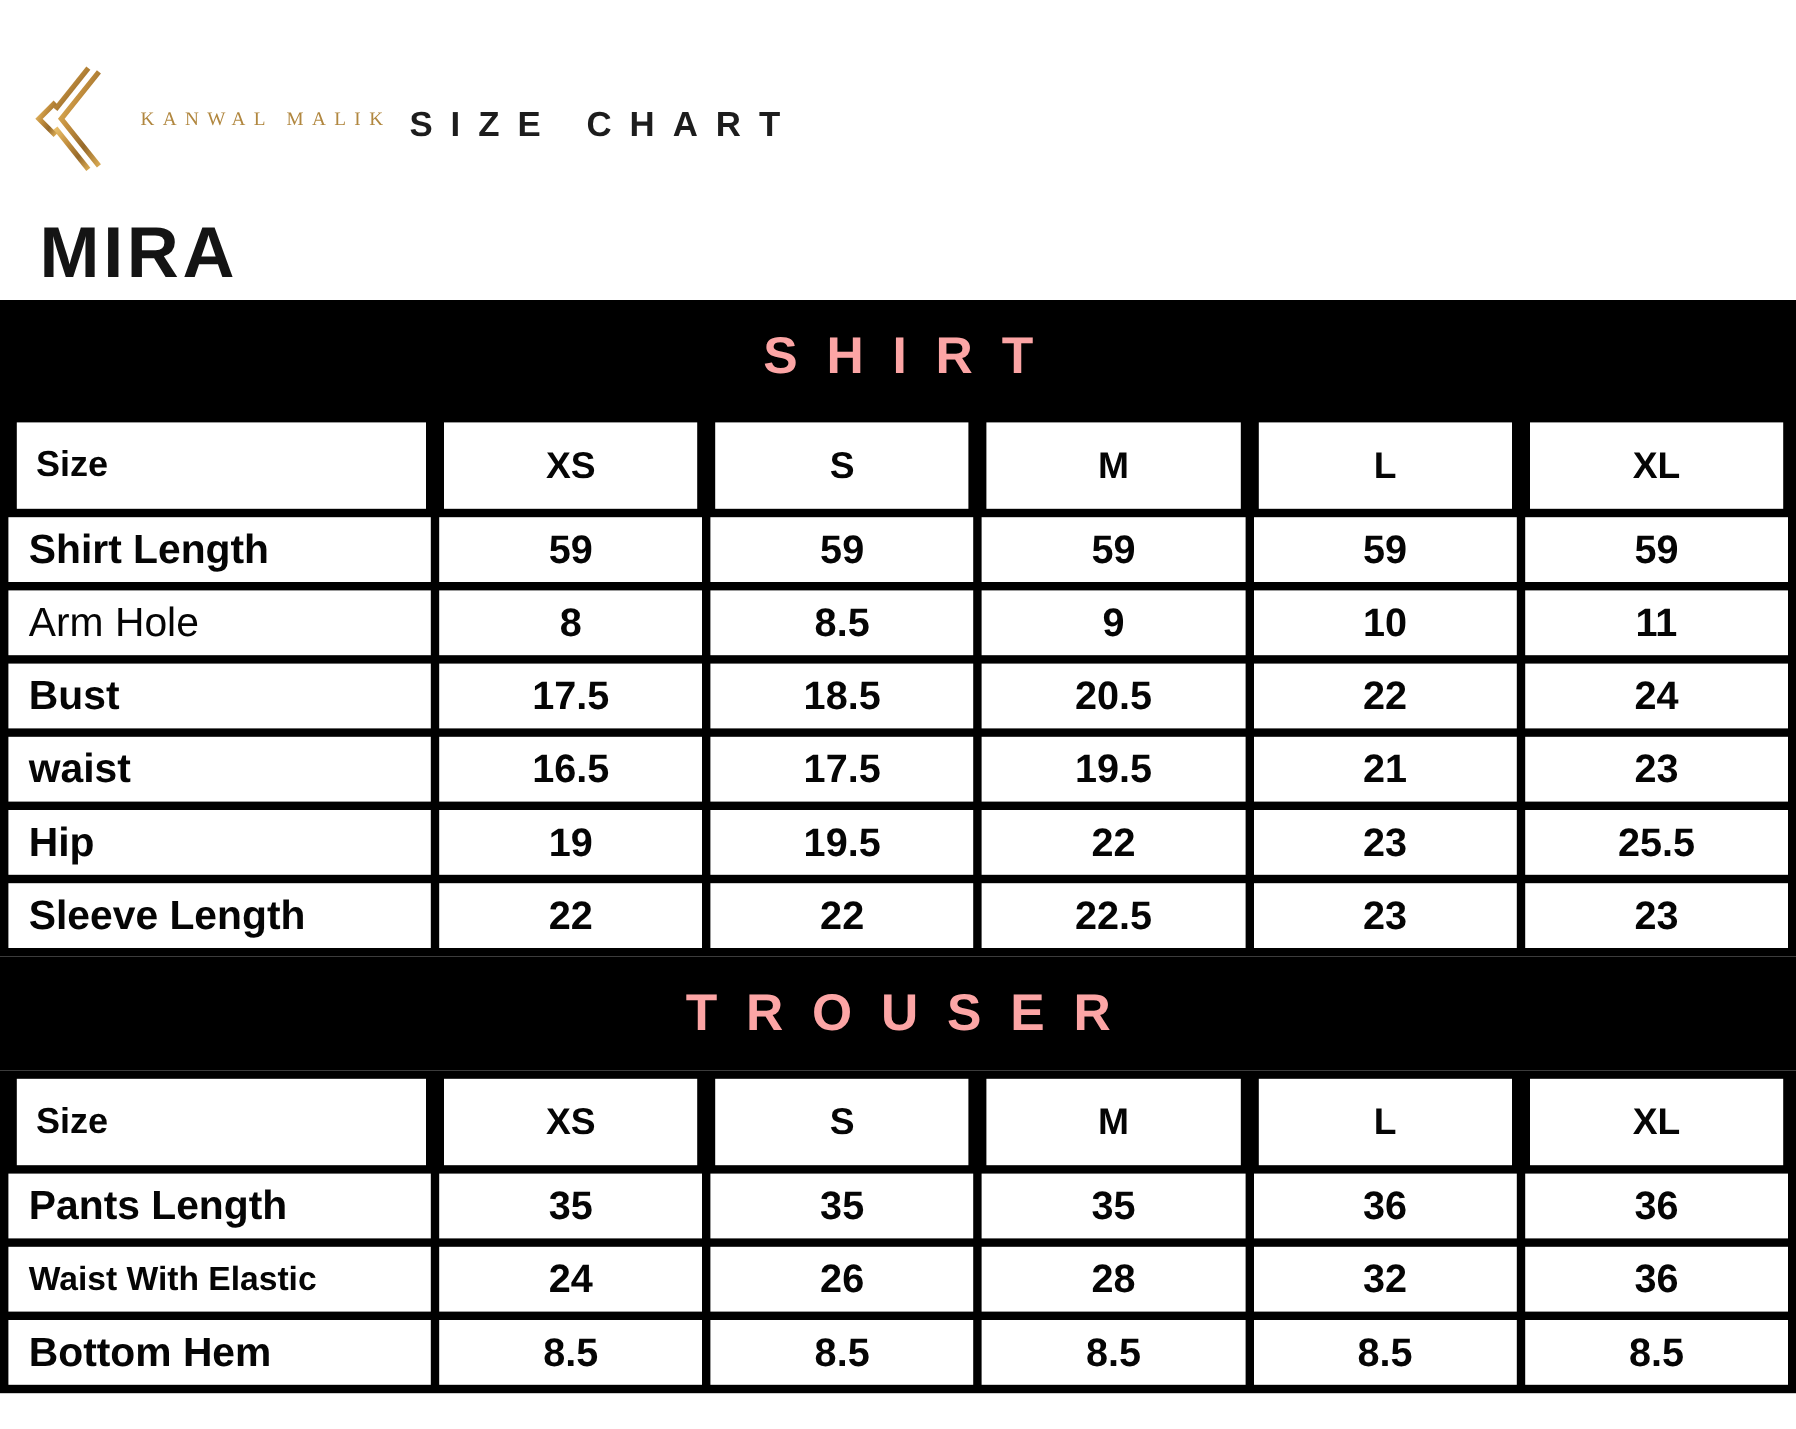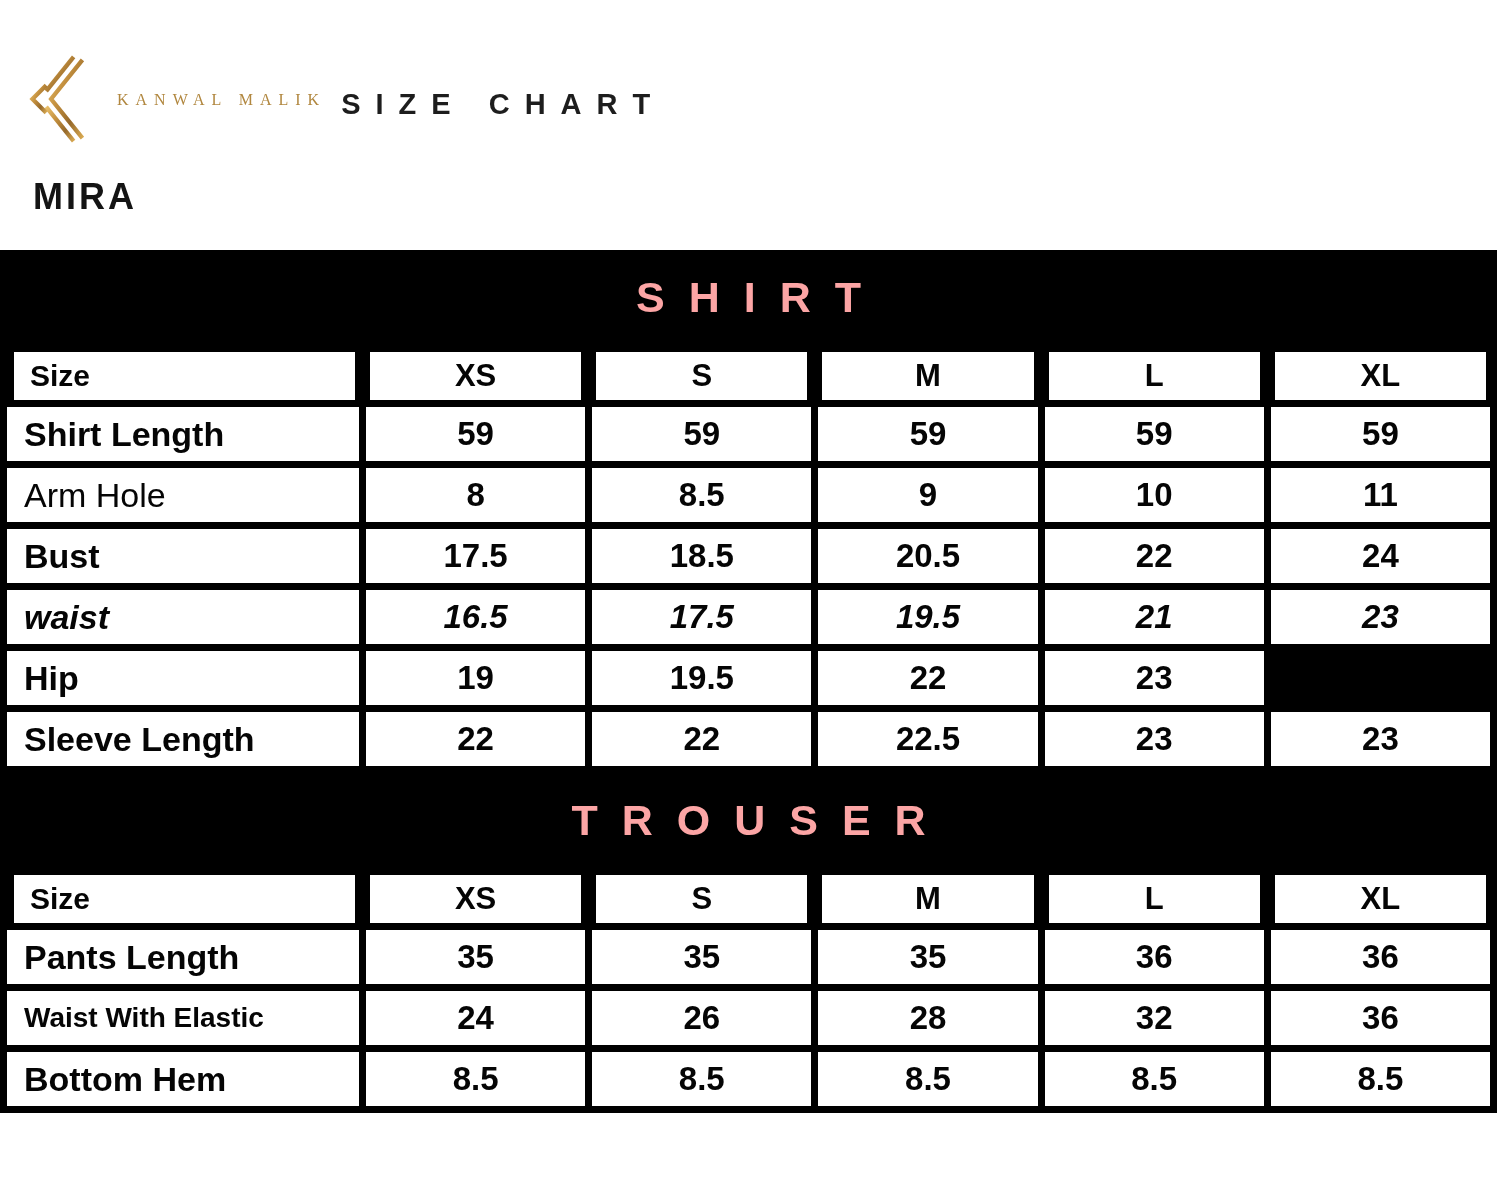"MIRA" .product-name { font-size: 36px -> 60px }
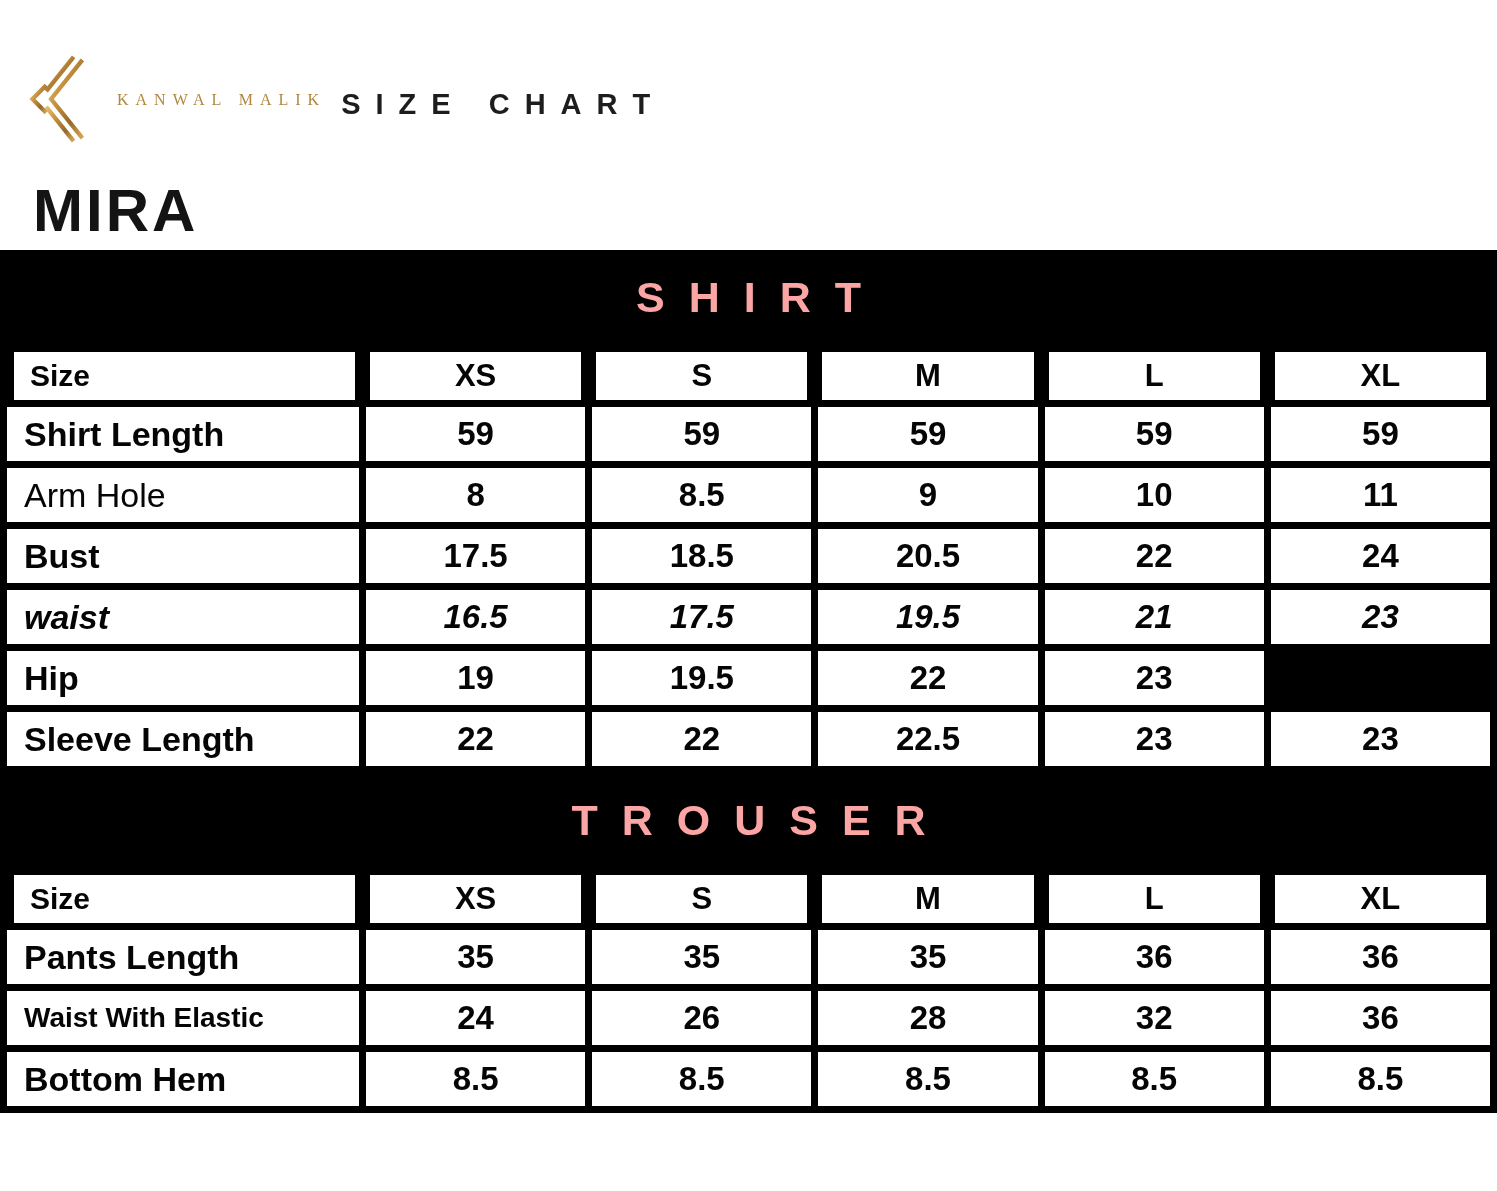"Size" .header-row .cell { height: 48px -> 72px }
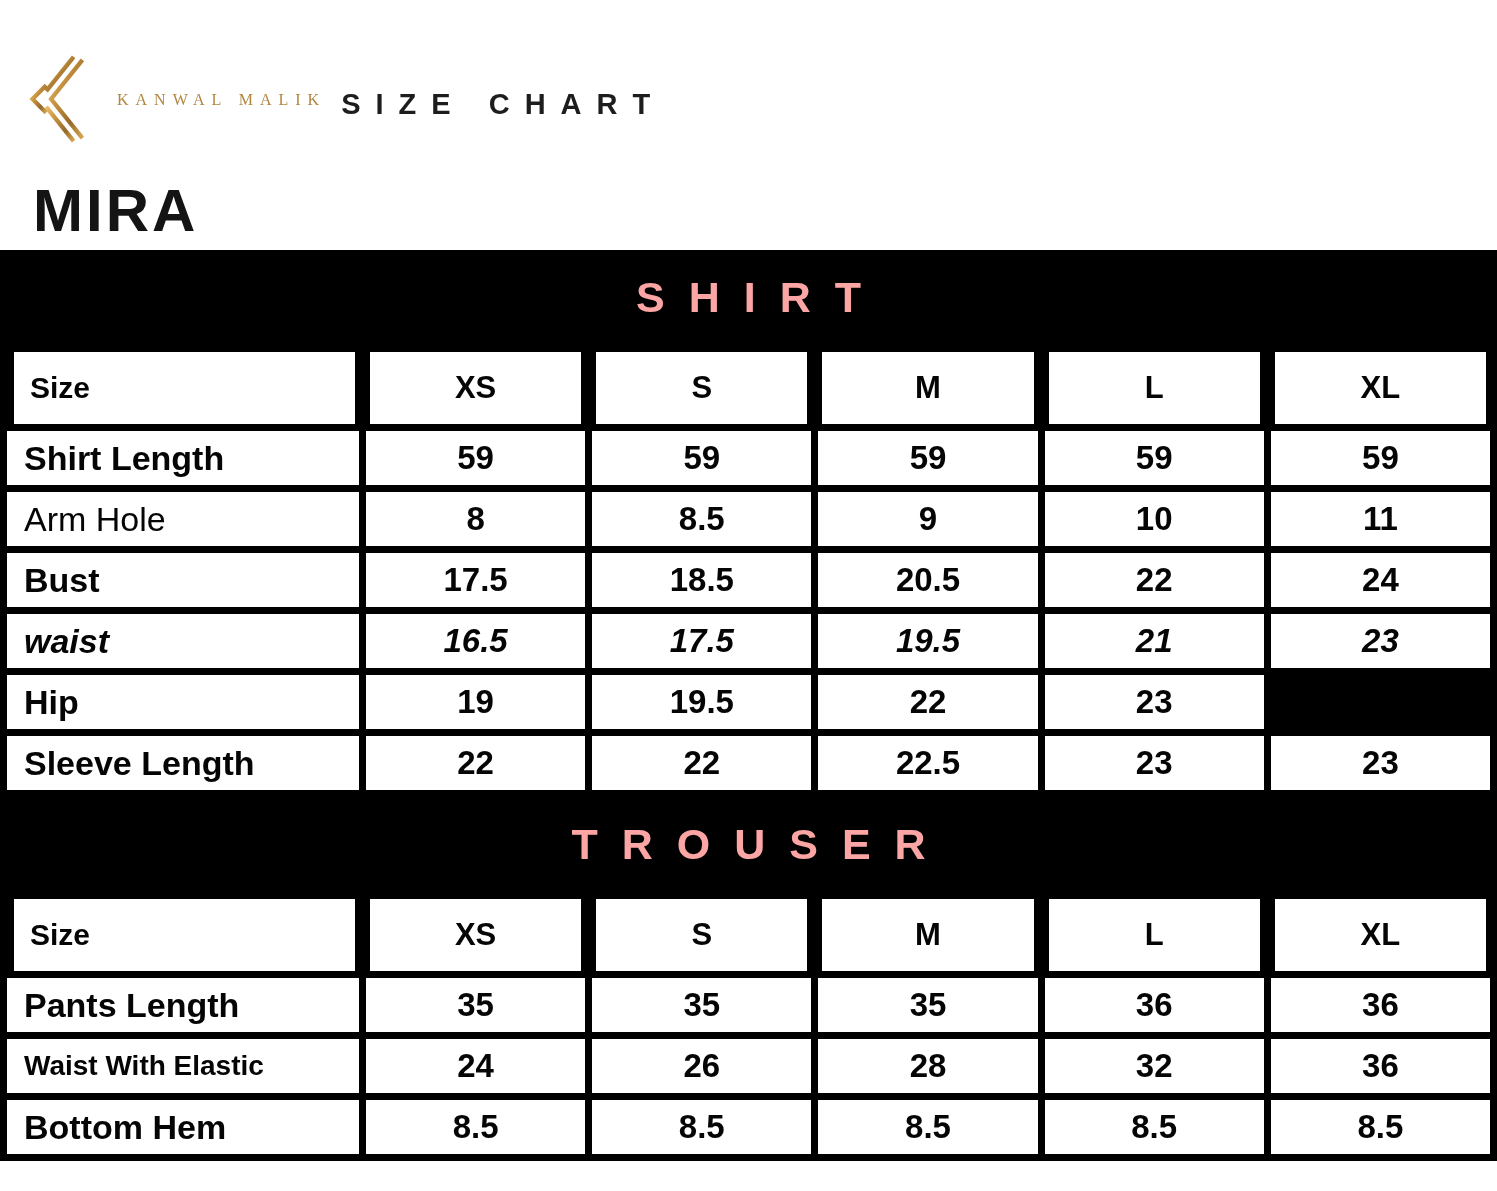"waist" .t-row.thick-sep { font-style: italic -> none }
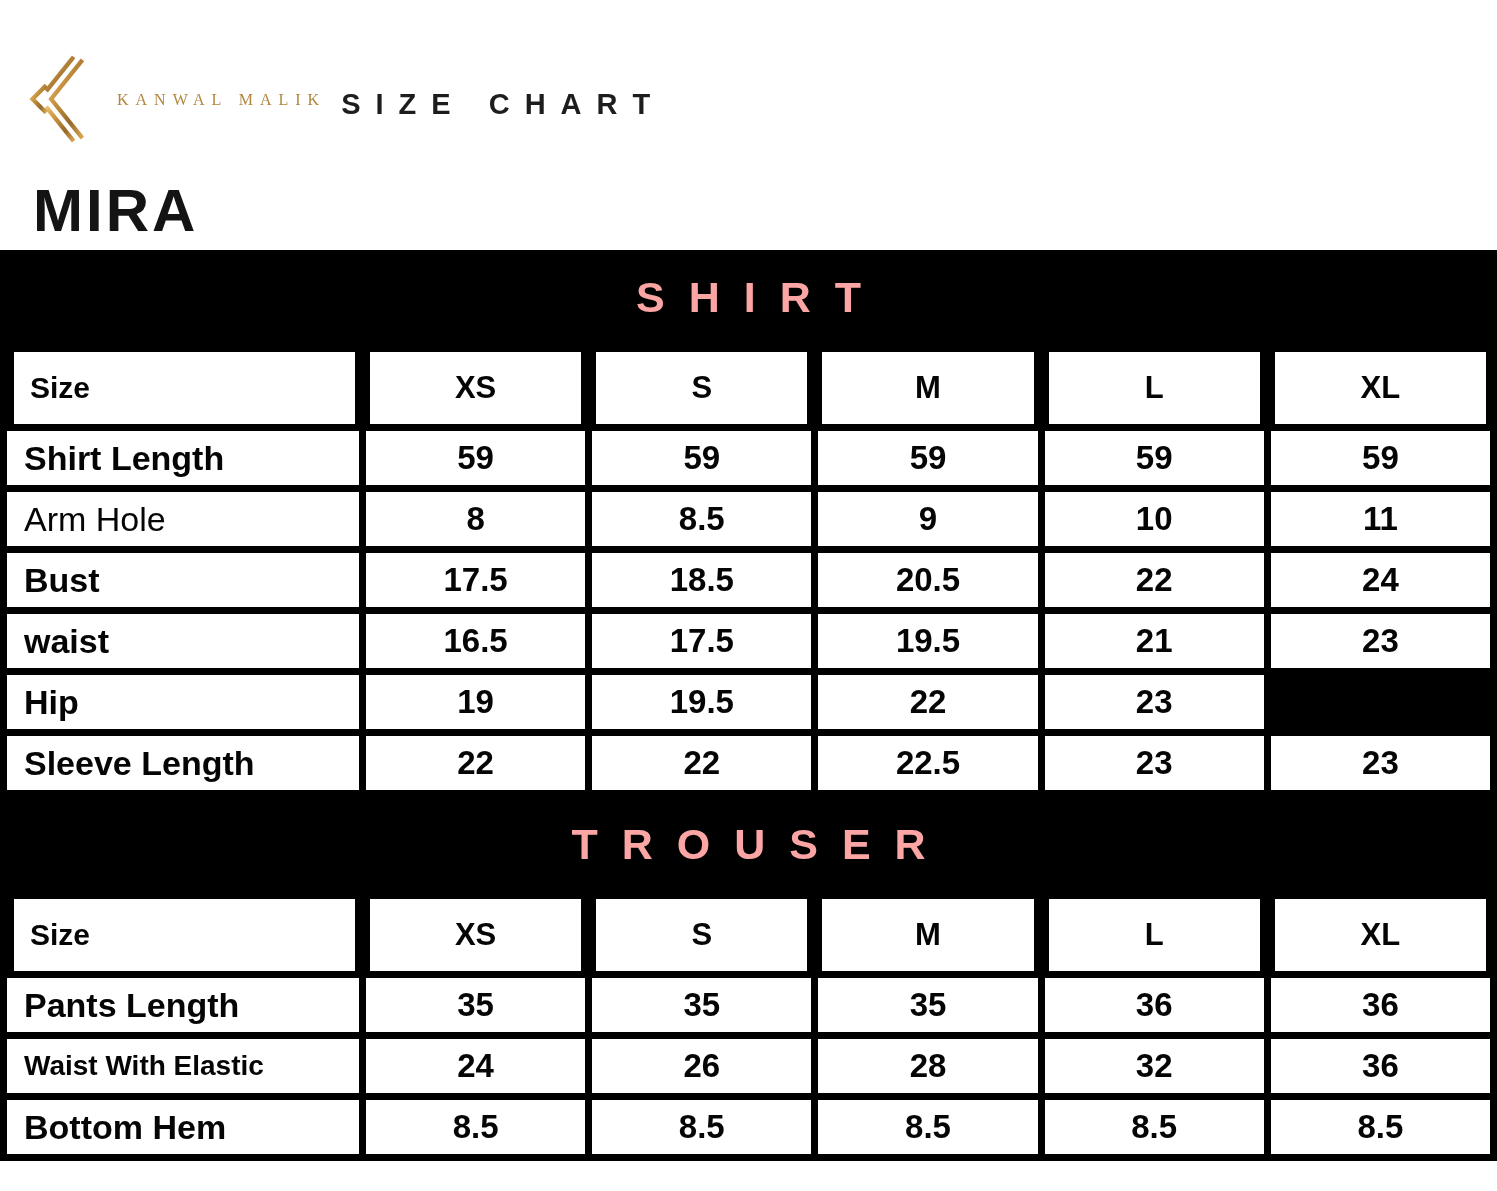"25.5" div.cell { html: none -> <div>25.5</div> }
